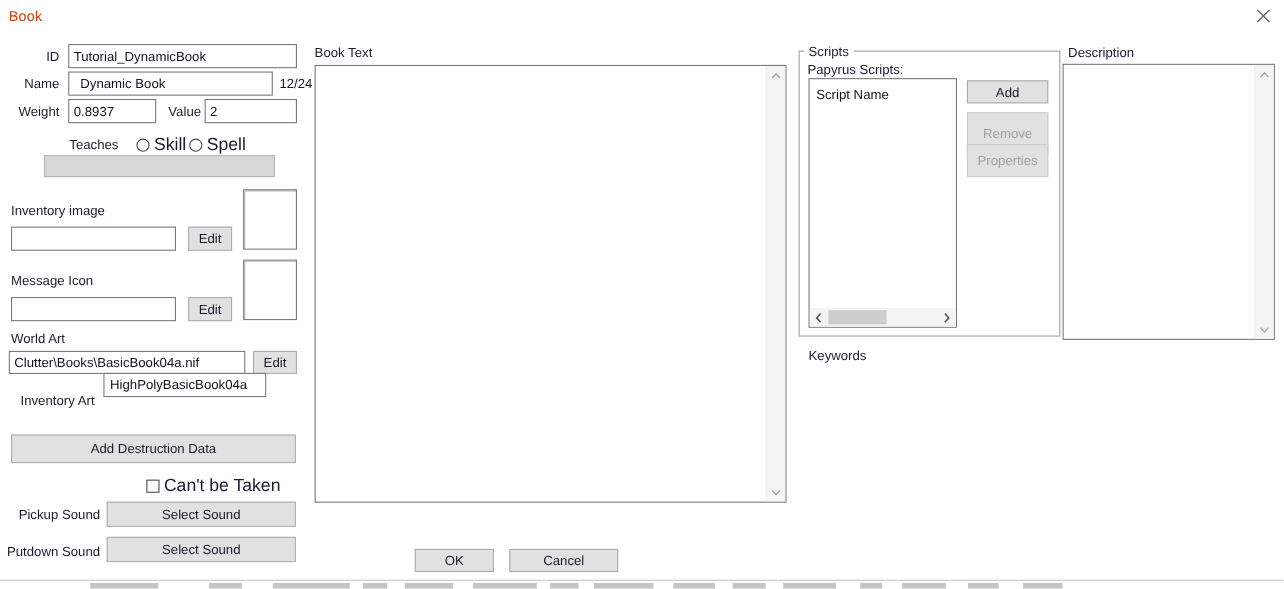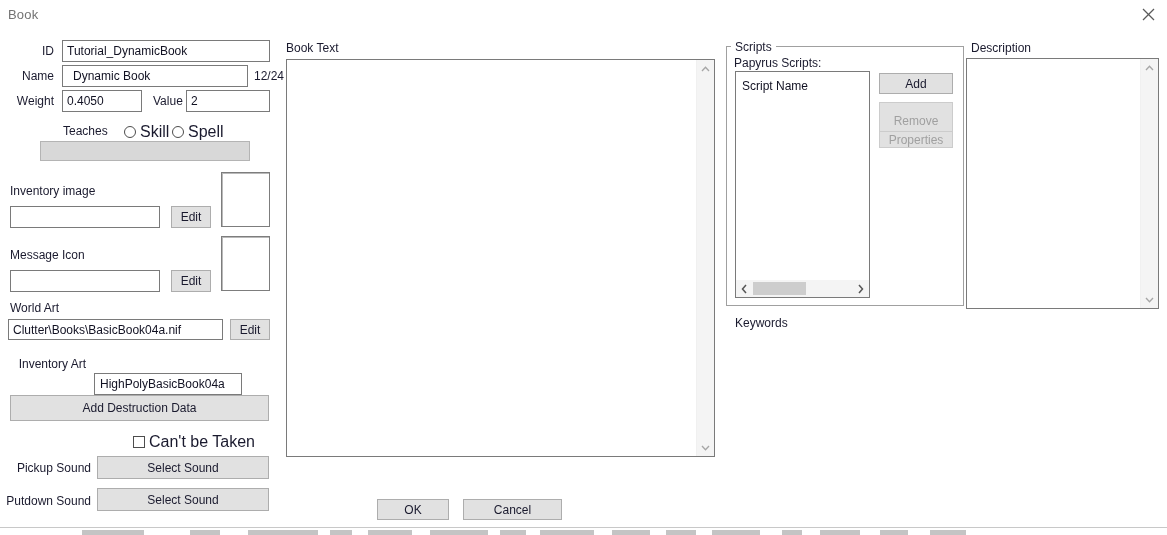"Book" #window-title { color: #737373 -> #c2410c }
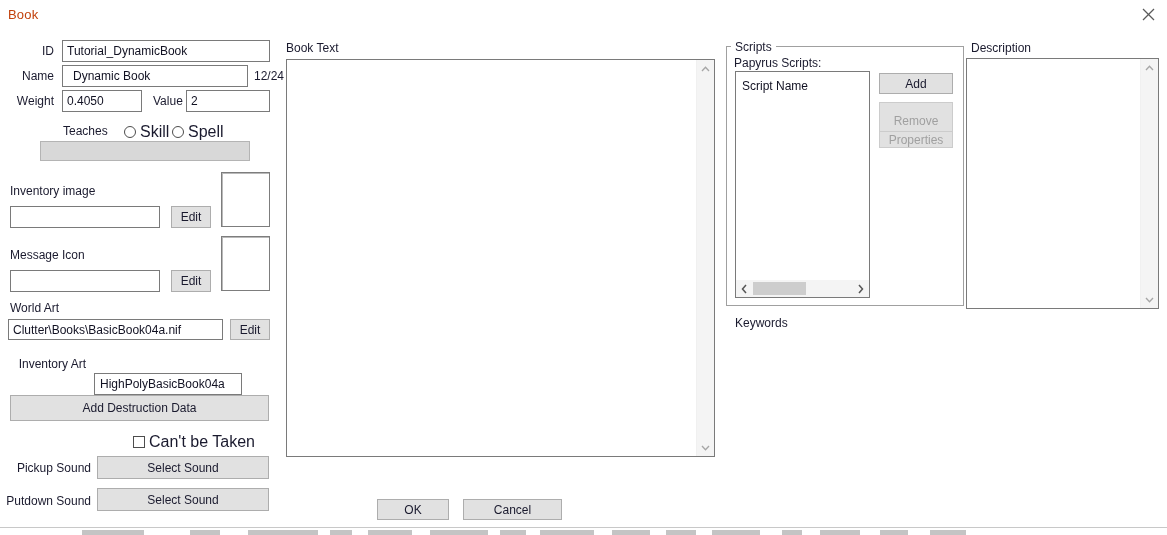"0.4050" div.abs { text: 0.4050 -> 0.8937 }
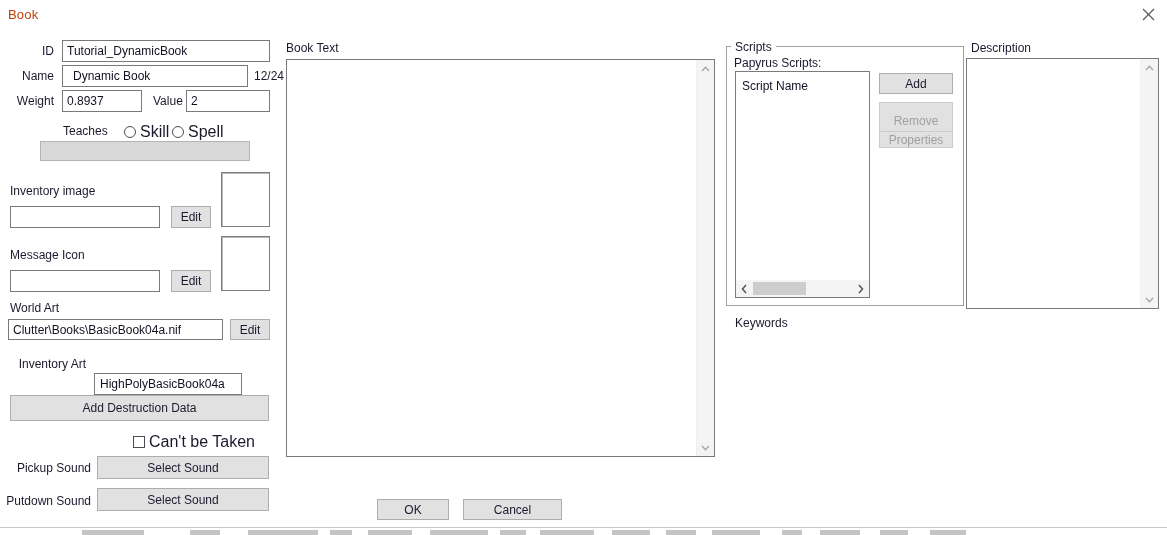"Properties" div.abs { height: 17px -> 30px }
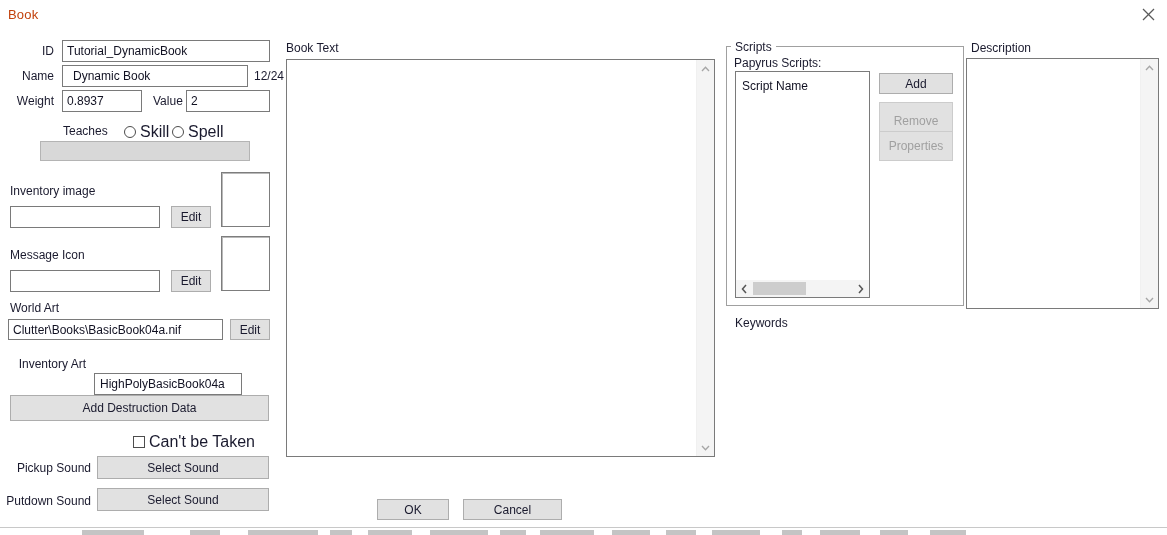"HighPolyBasicBook04a" div.abs { top: 373px -> 339px }
